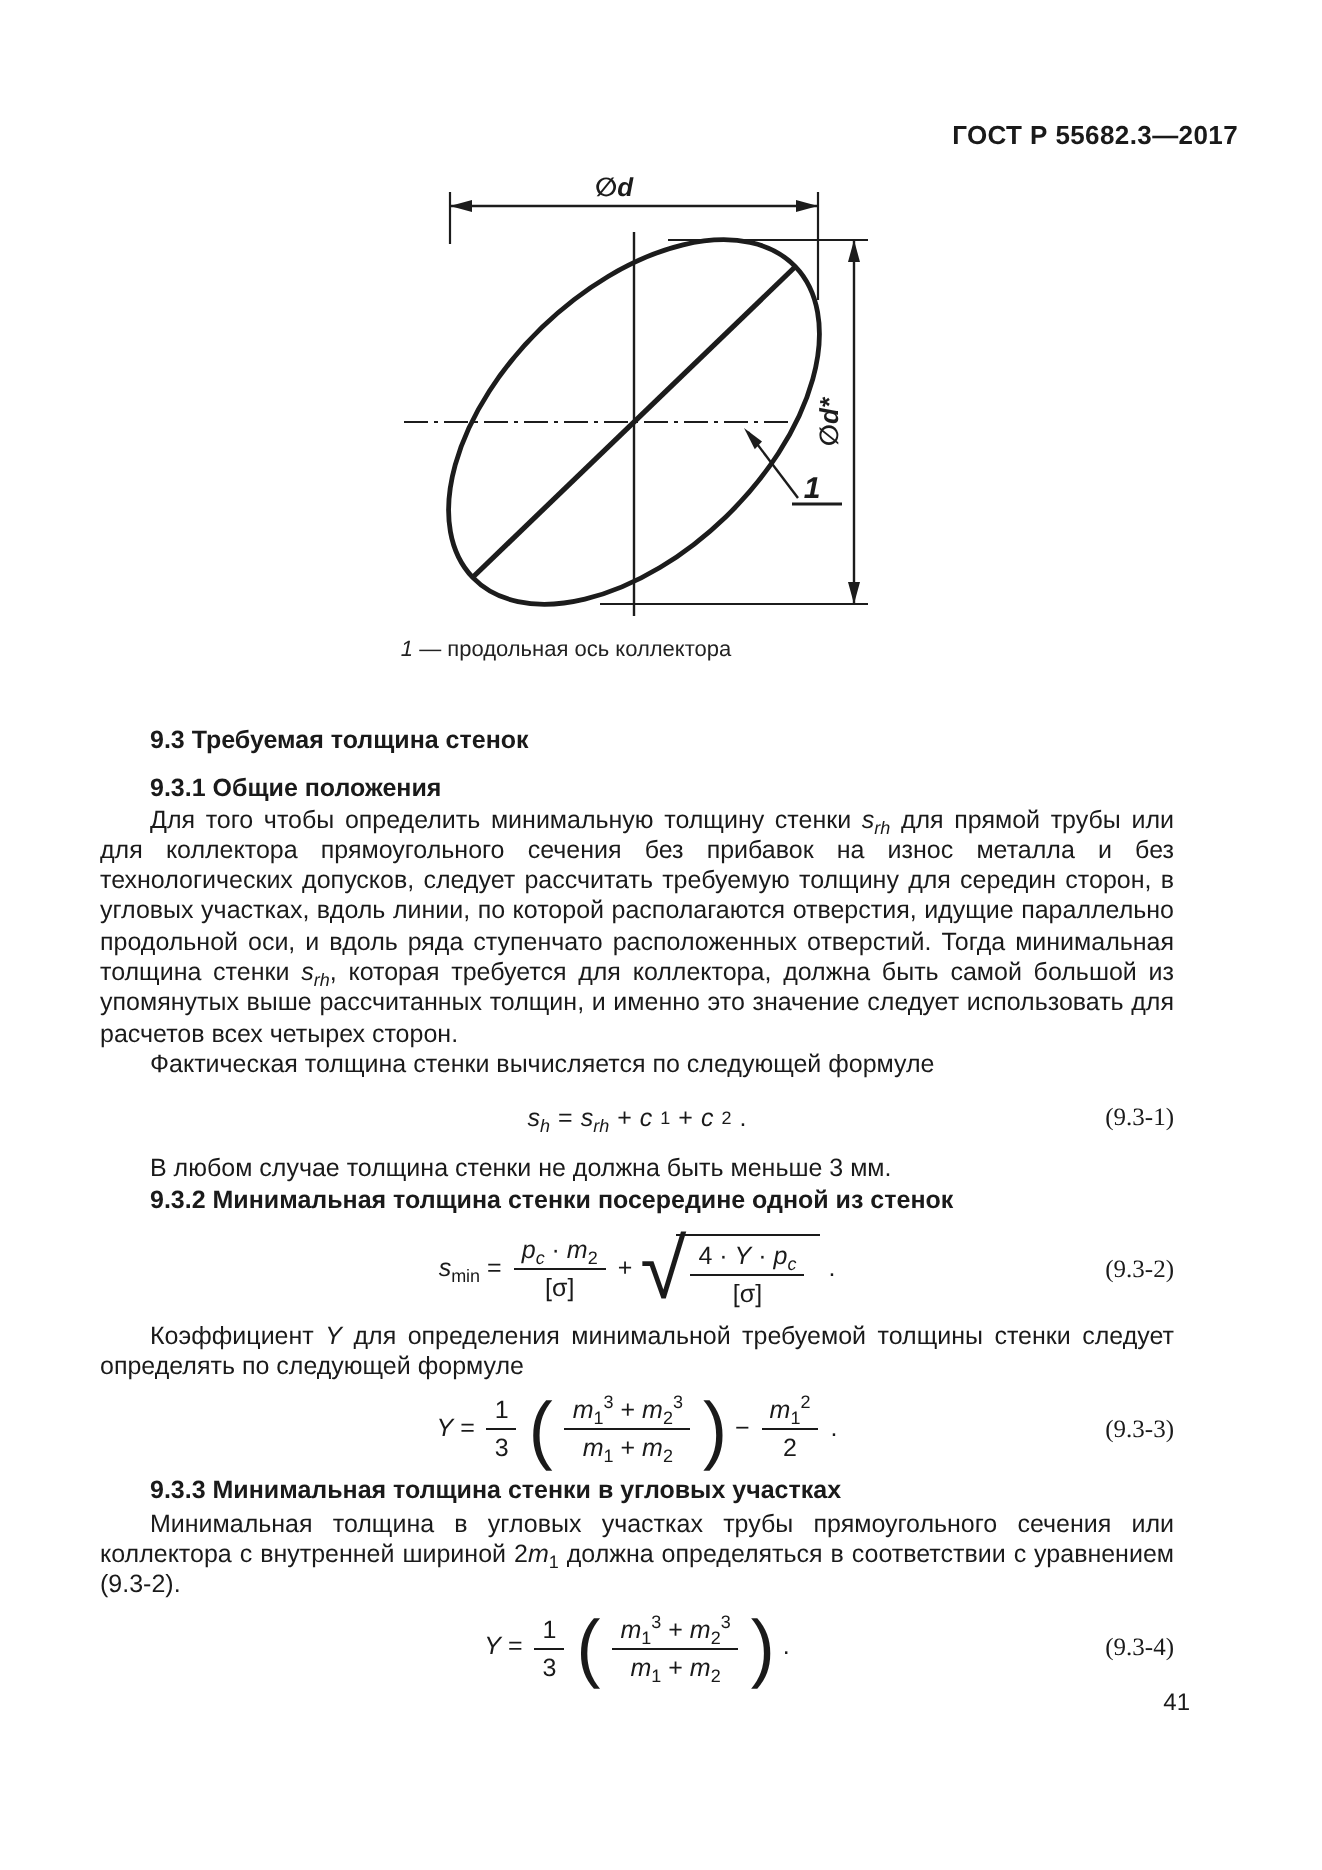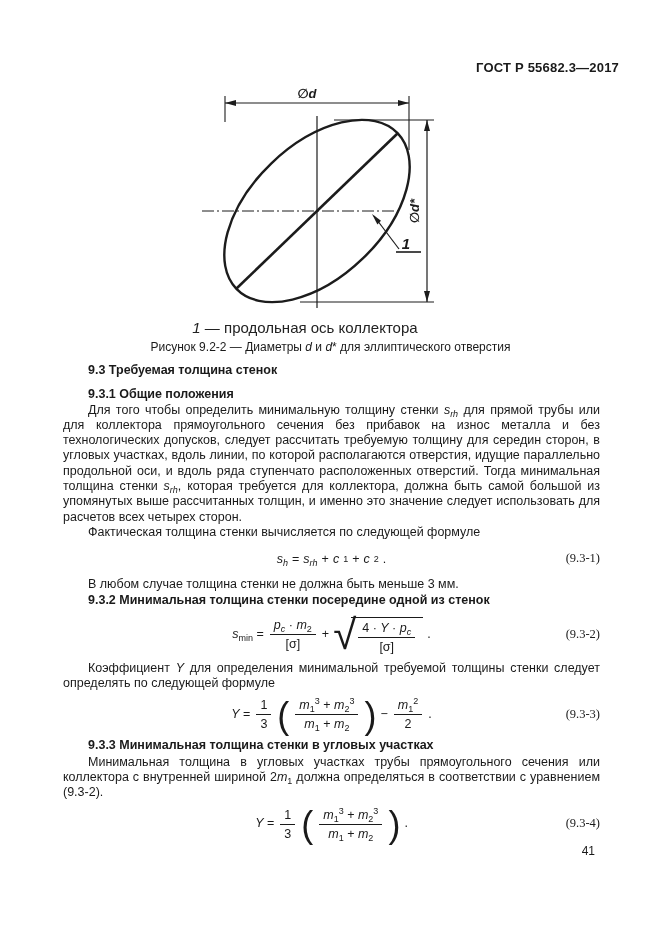"1 — продольная ось коллектора" .fig-legend { font-size: 15px -> 11px; padding-left: 22px -> none }
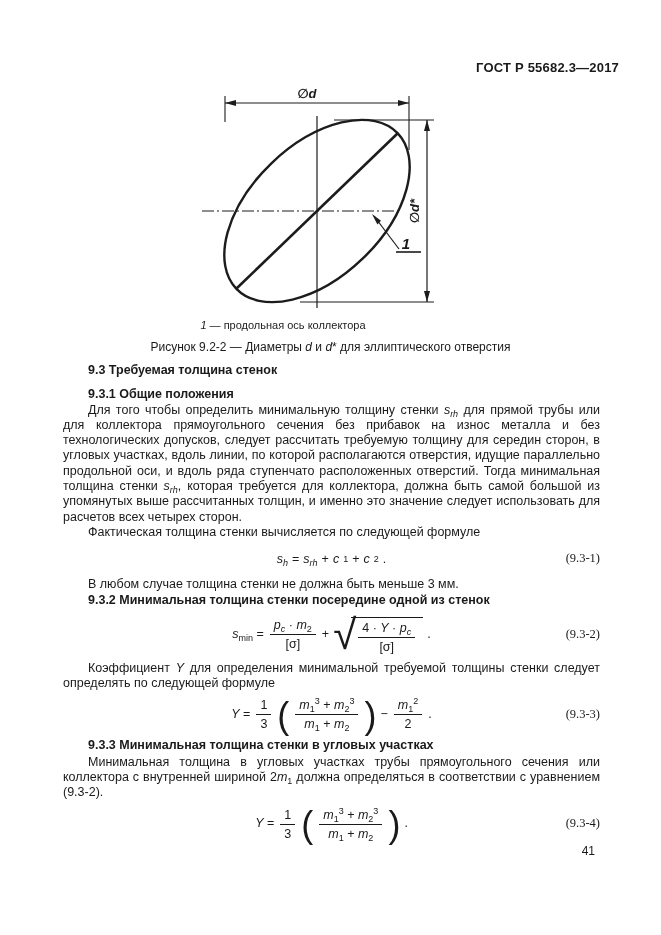"Рисунок 9.2-2 — Диаметры d" div.fig-caption { html: <div>Рисунок 9.2-2 — Диаметры <i>d</i> и <i>d</i>* для эллиптического отверстия</div> -> none }
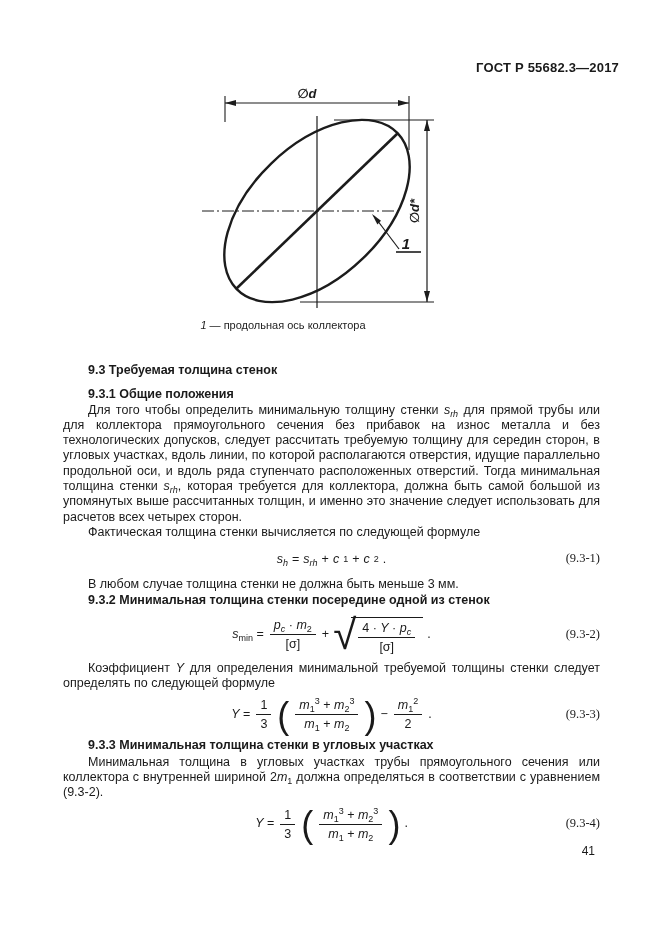"9.3 Требуемая толщина стенок" .content { left: 63px -> 50px }
